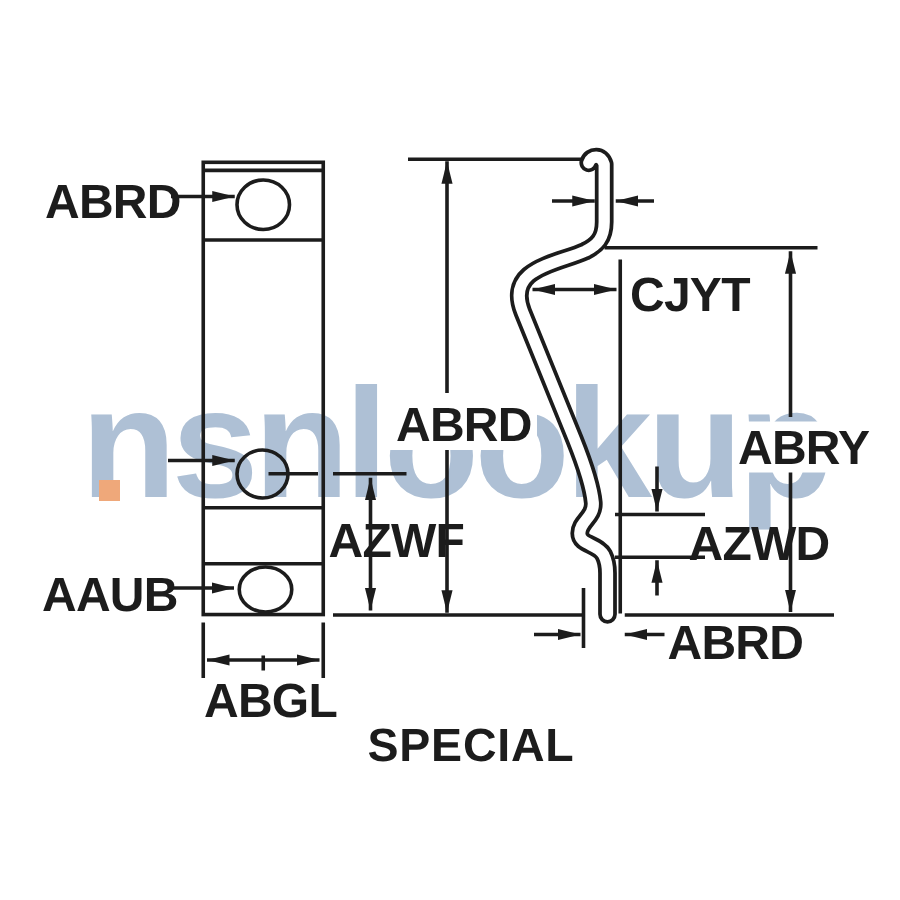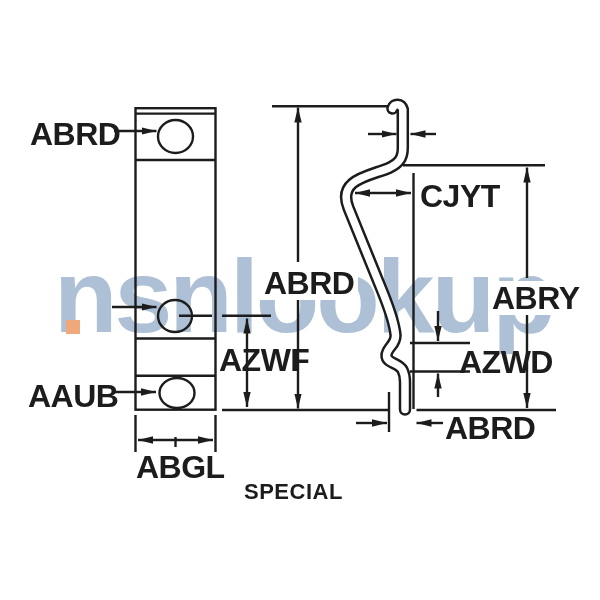"SPECIAL" #caption { font-size: 22px -> 31px; text-align: none -> center }
